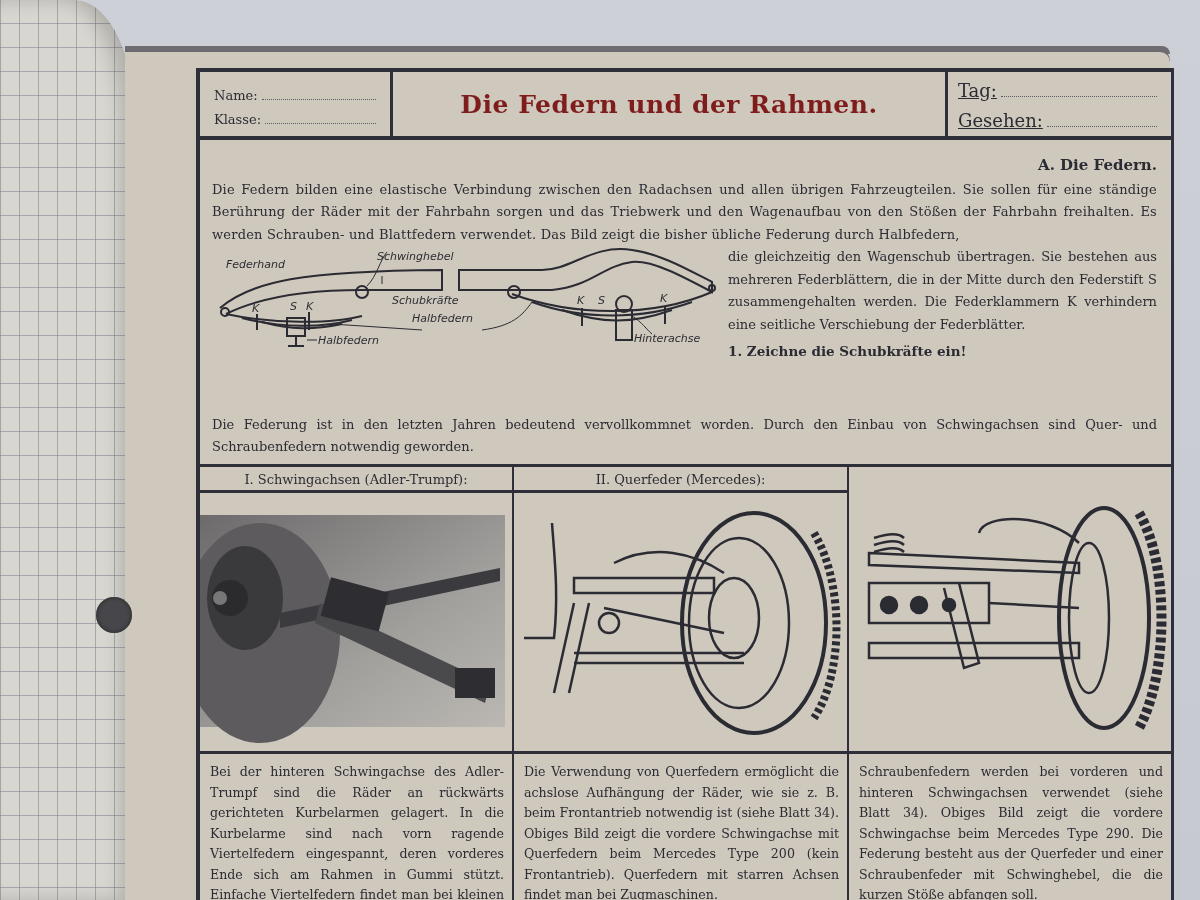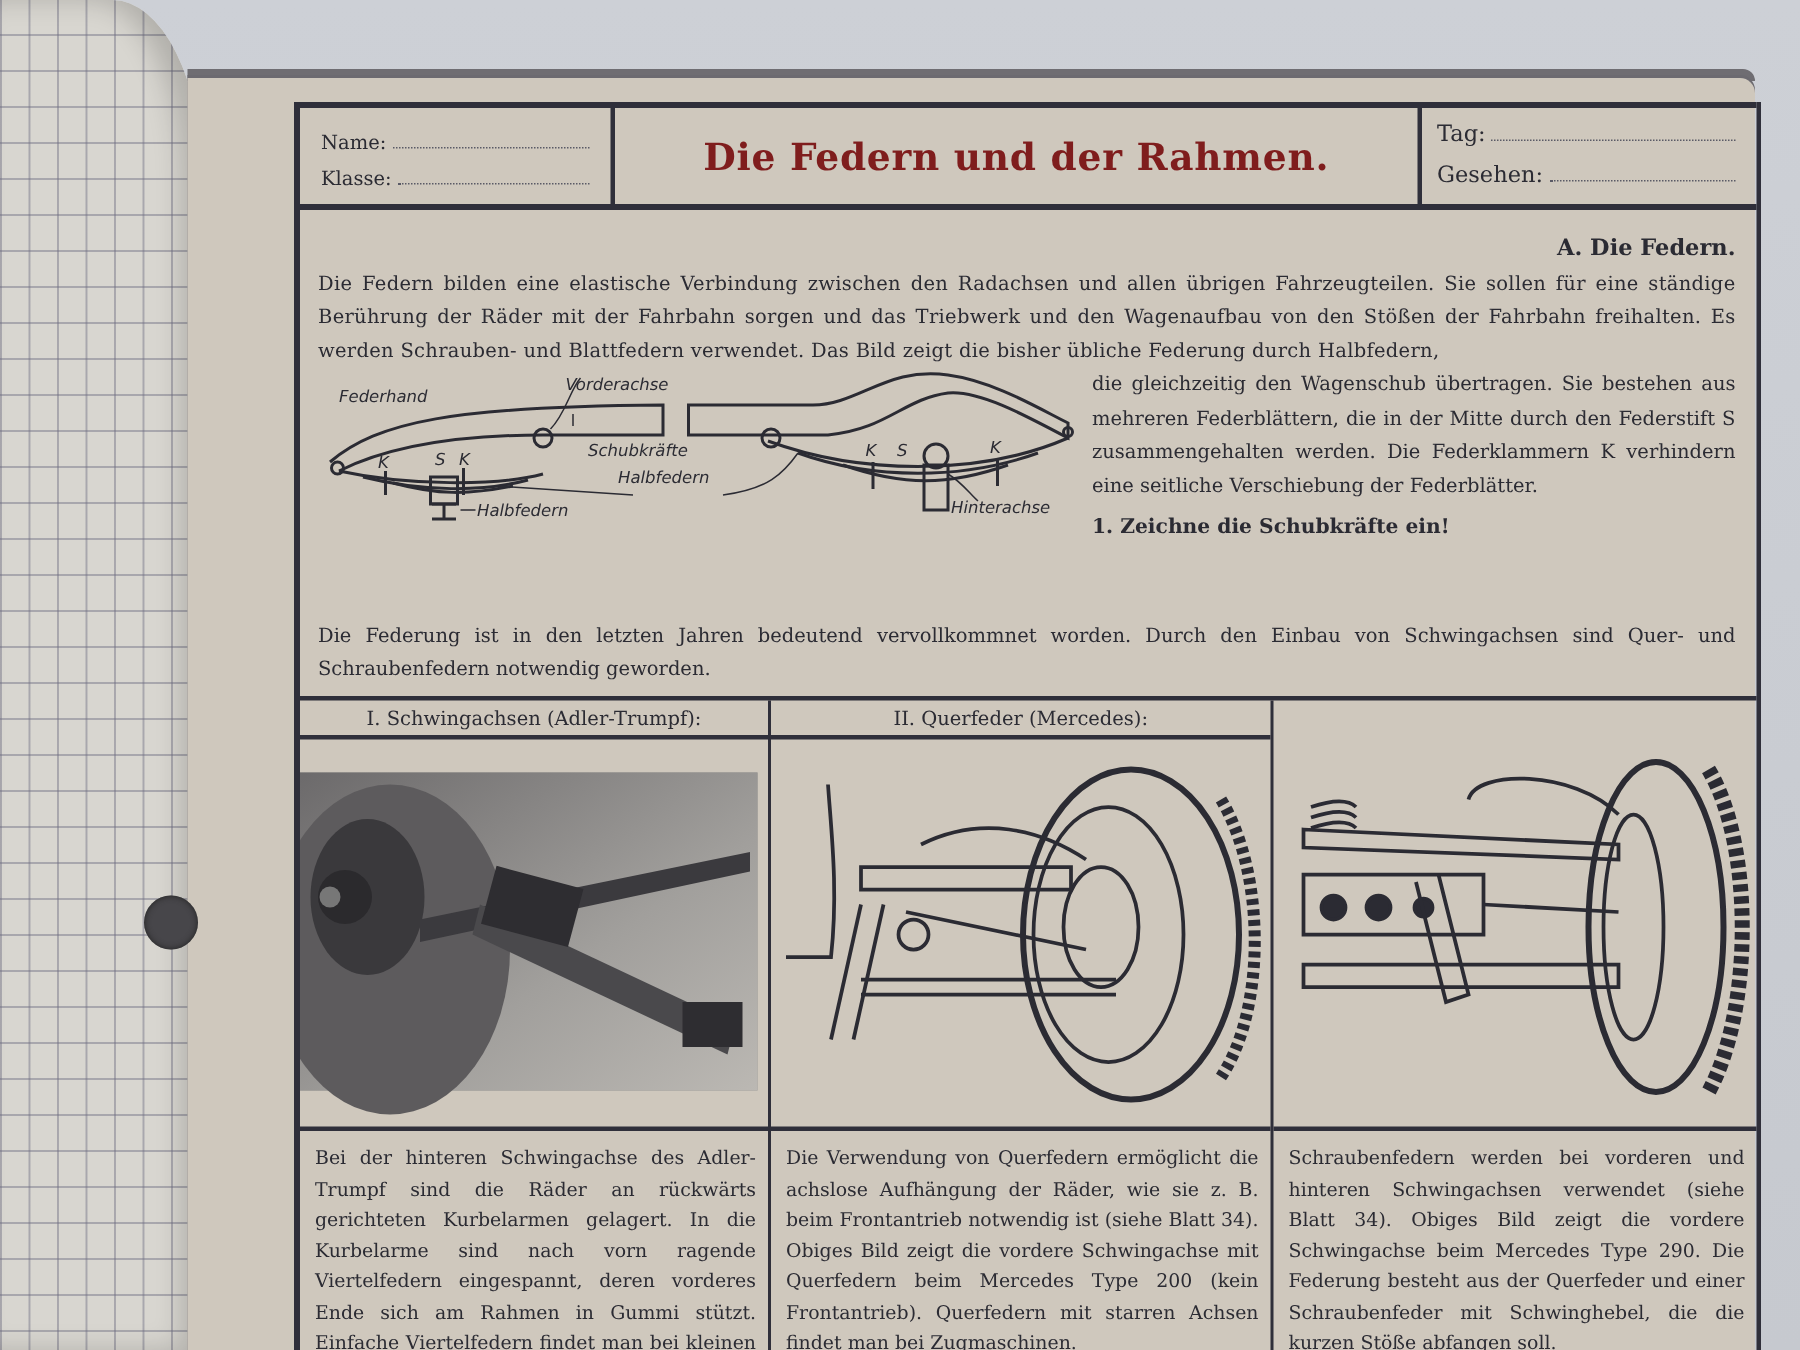"Name:" .hdr-left { width: 210px -> 193px }
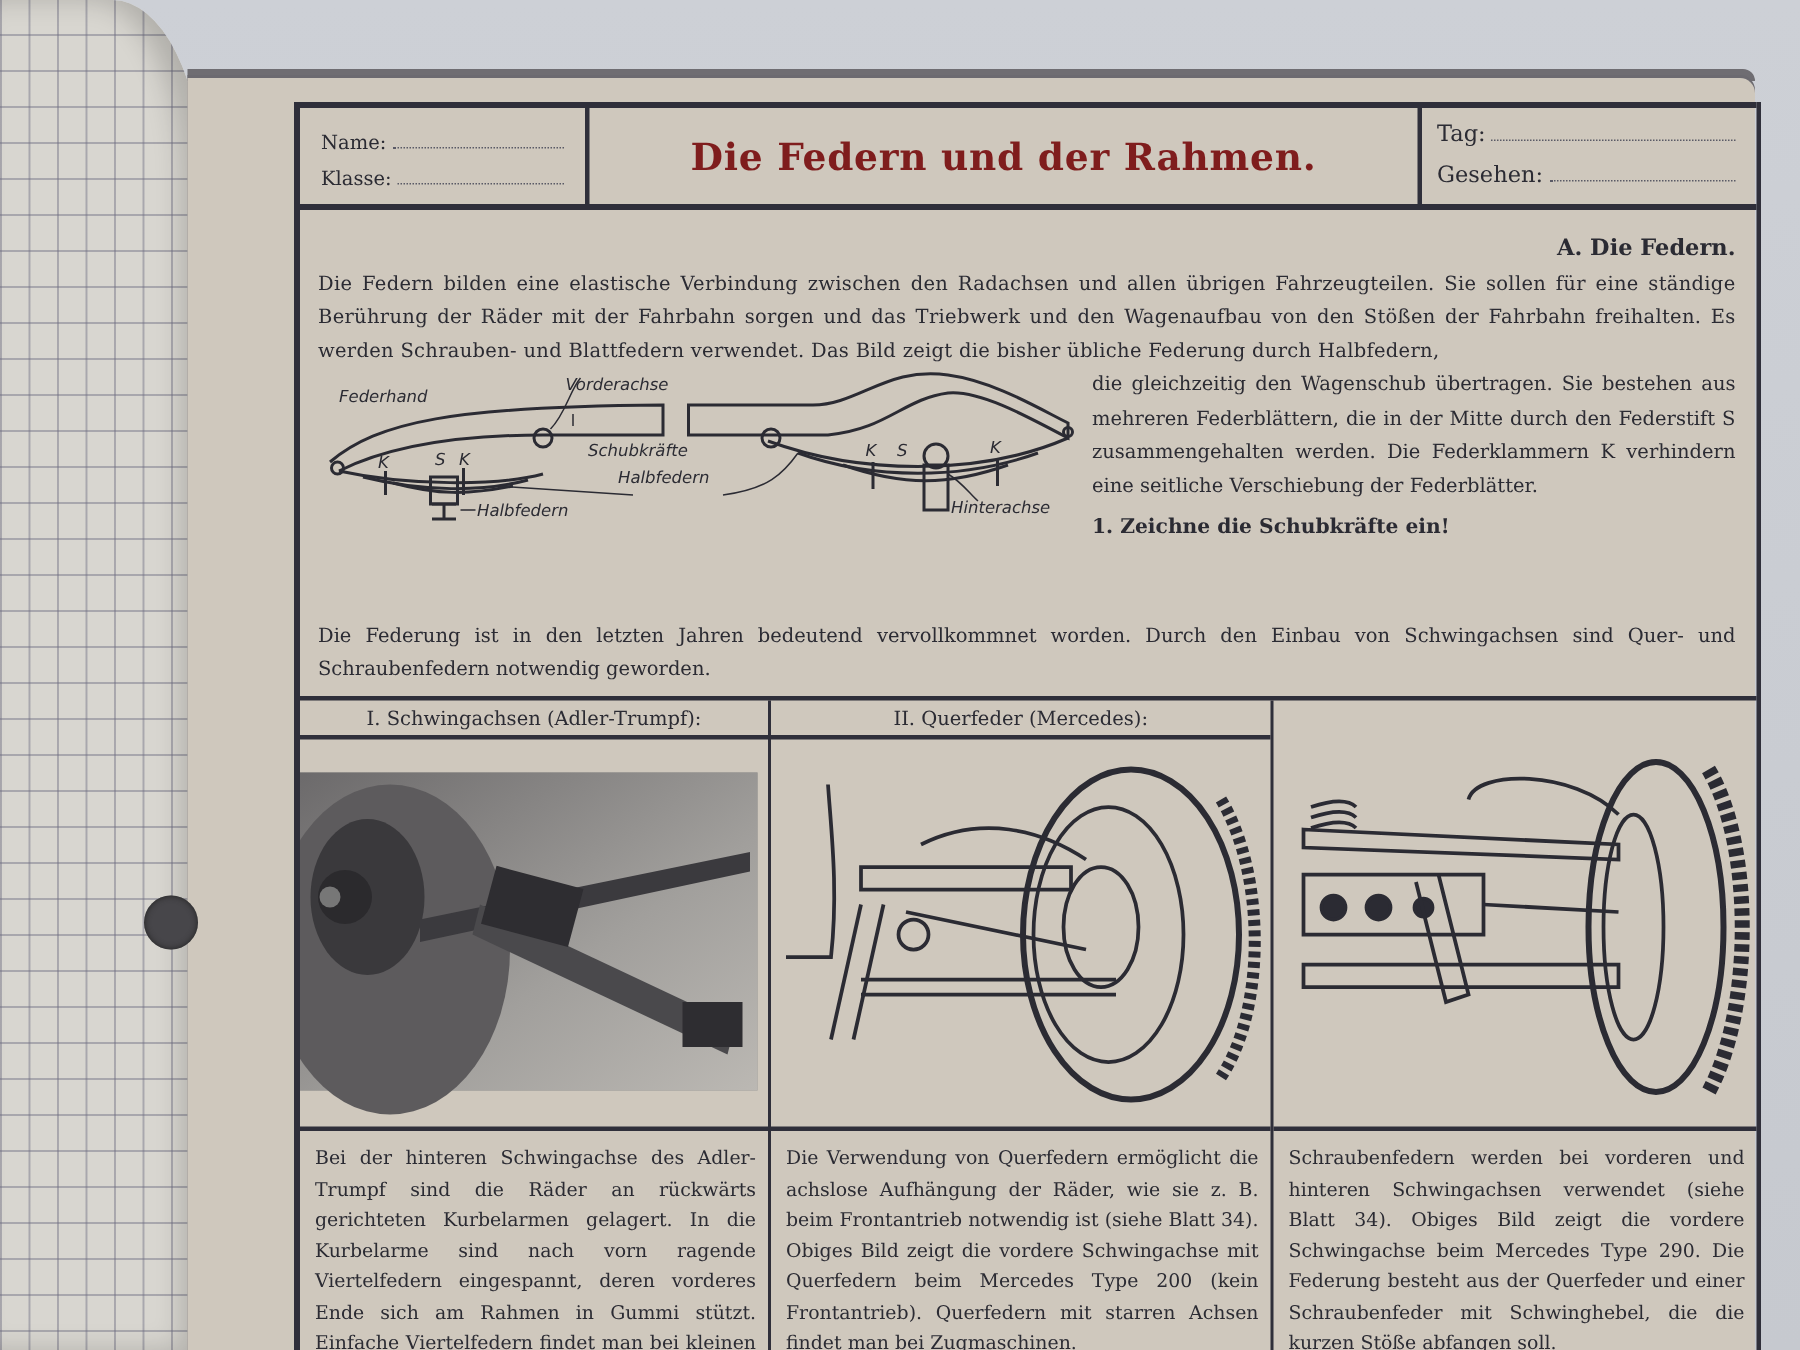"Tag:" .hdr-right { font-size: 15px -> 18px; text-decoration: none -> underline }
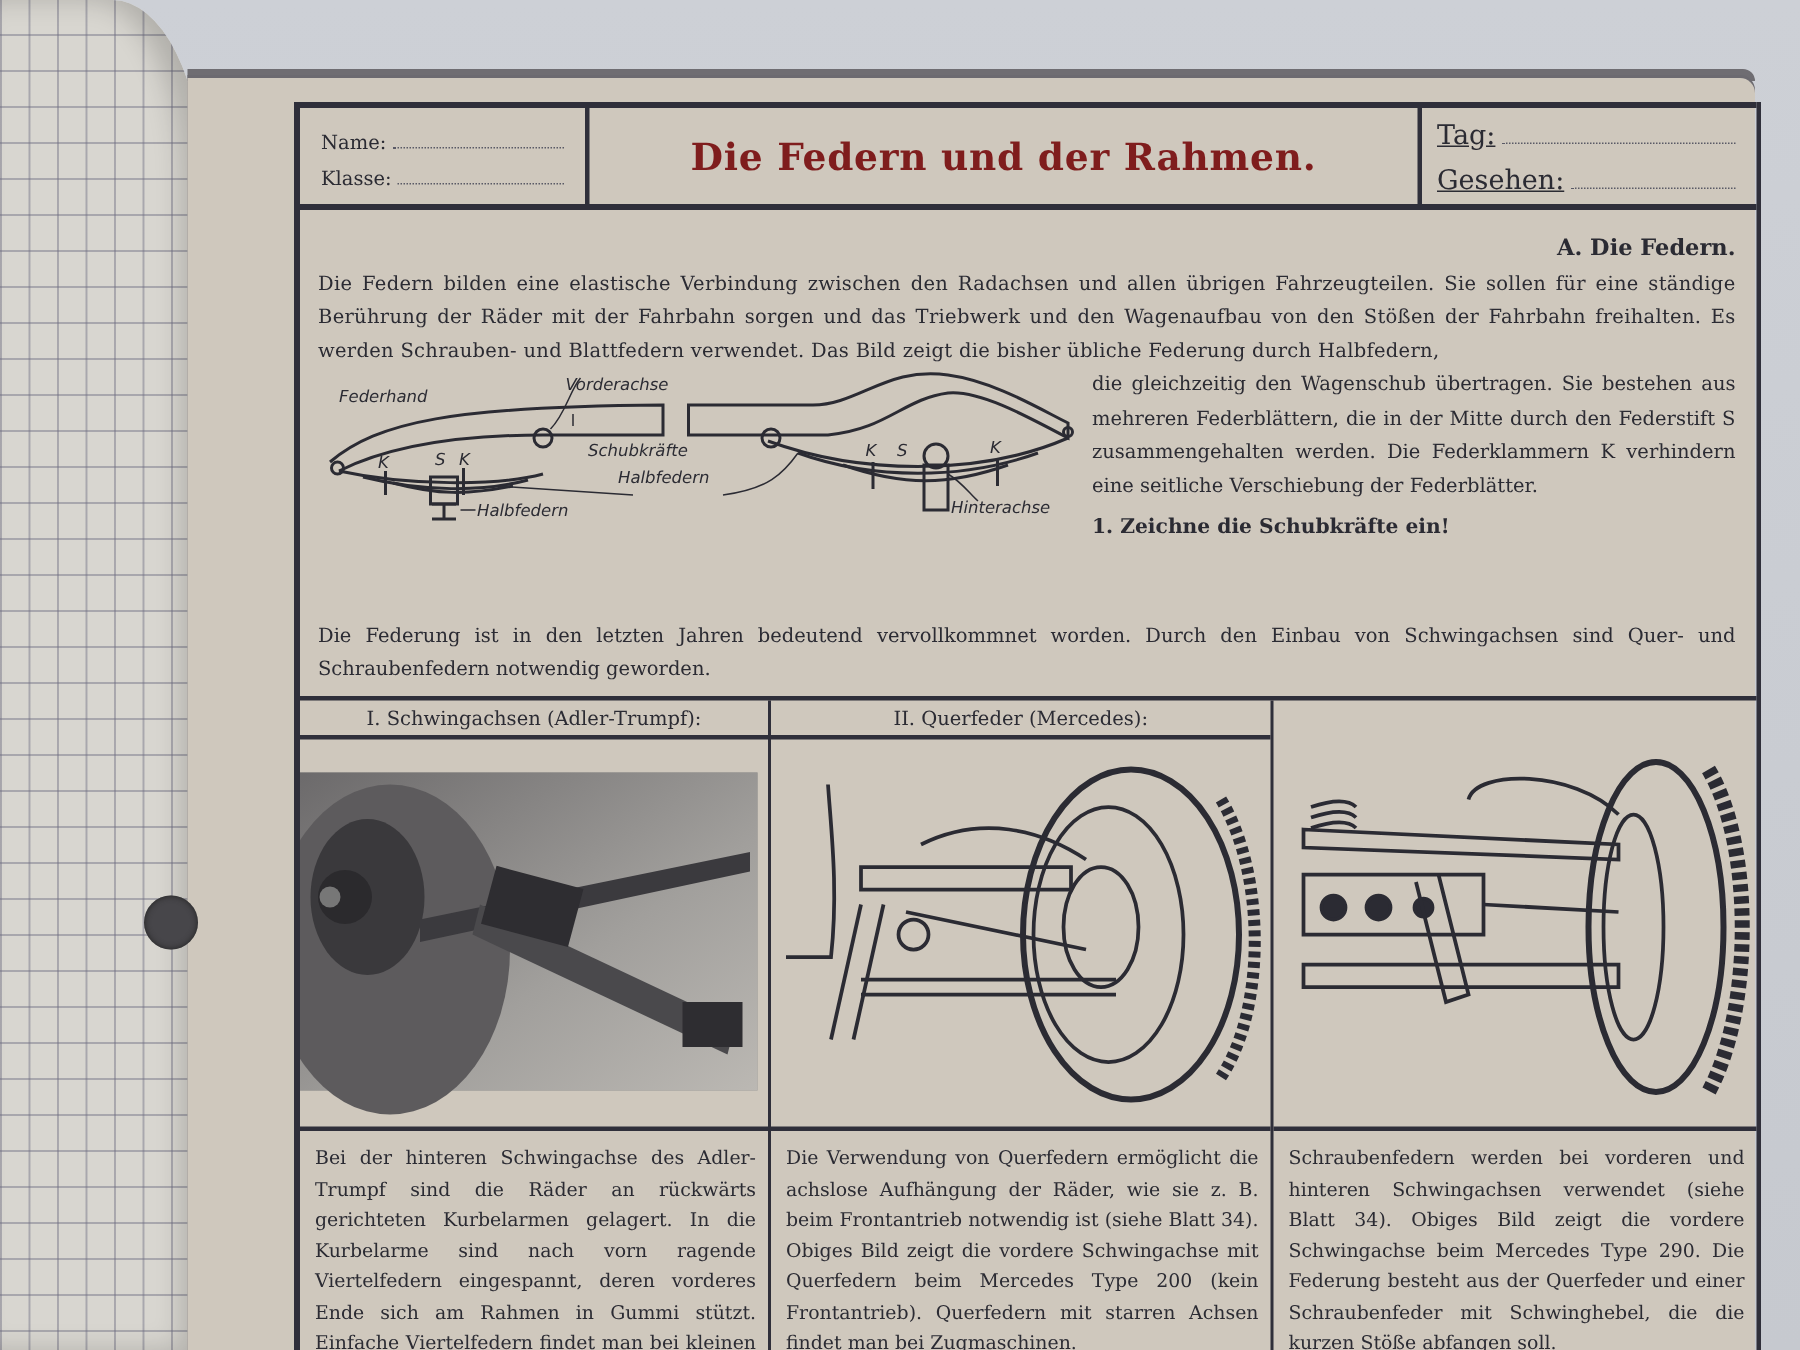"Vorderachse" span.diag-label { text: Vorderachse -> Schwinghebel }
